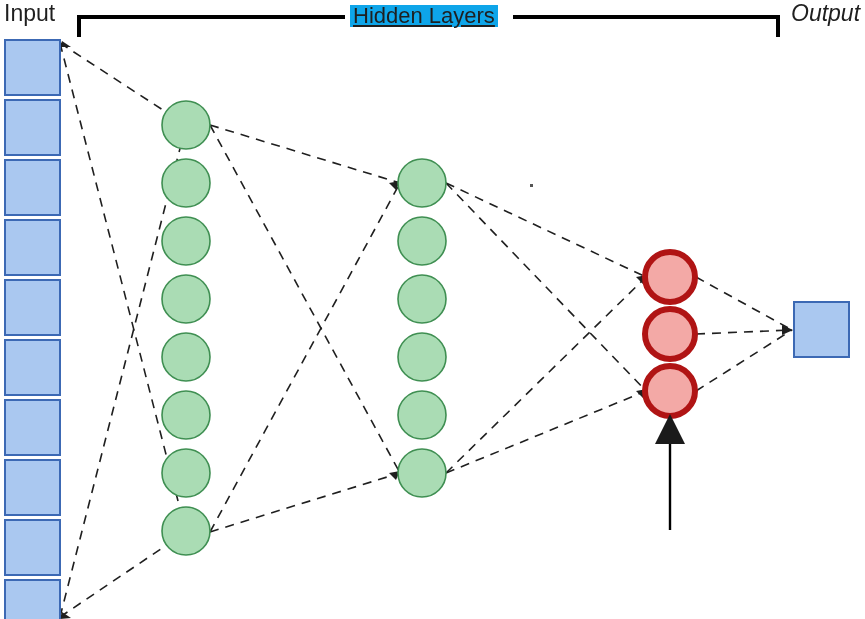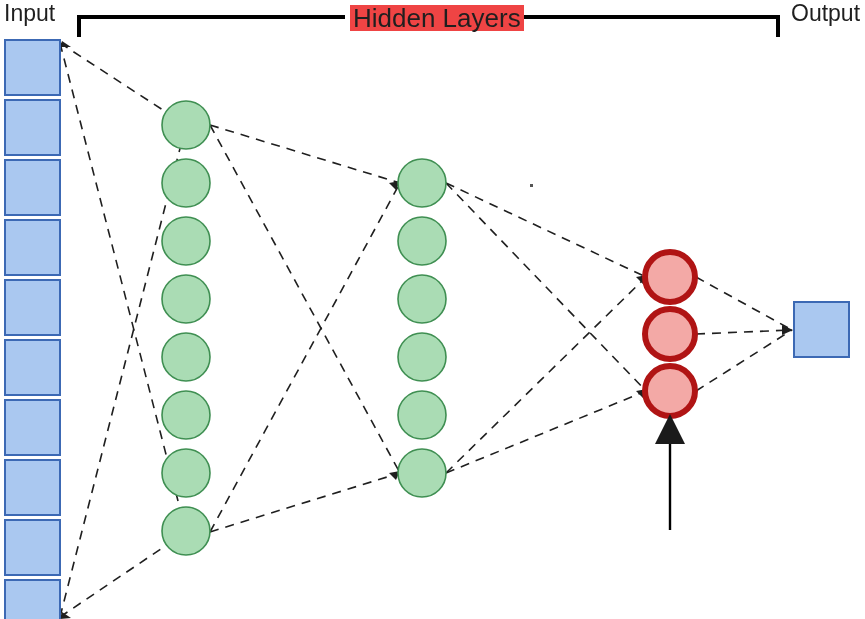"Hidden Layers" #label-hidden { background: #ef4444 -> #0ea5e9; font-size: 26px -> 22px; text-decoration: none -> underline }
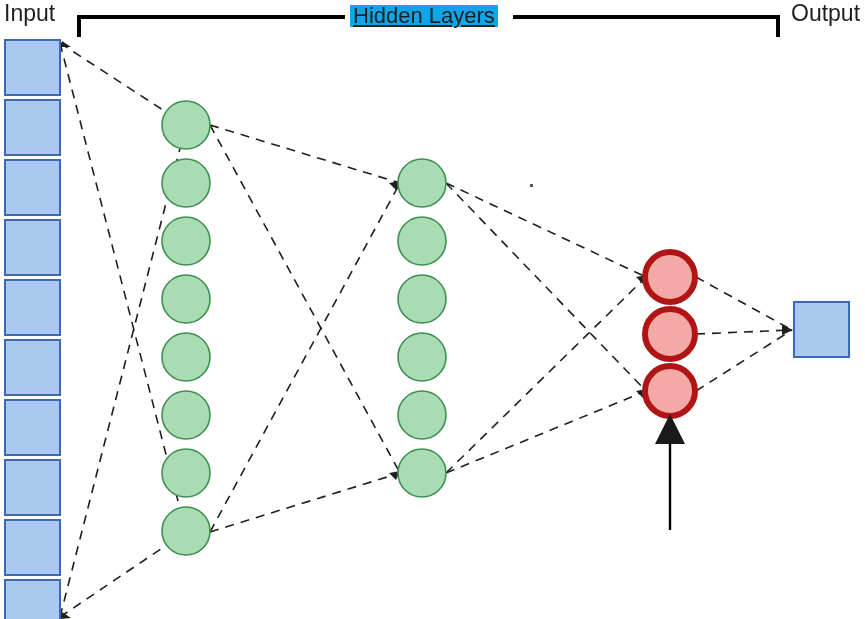"Output" #label-output { font-style: none -> italic }
